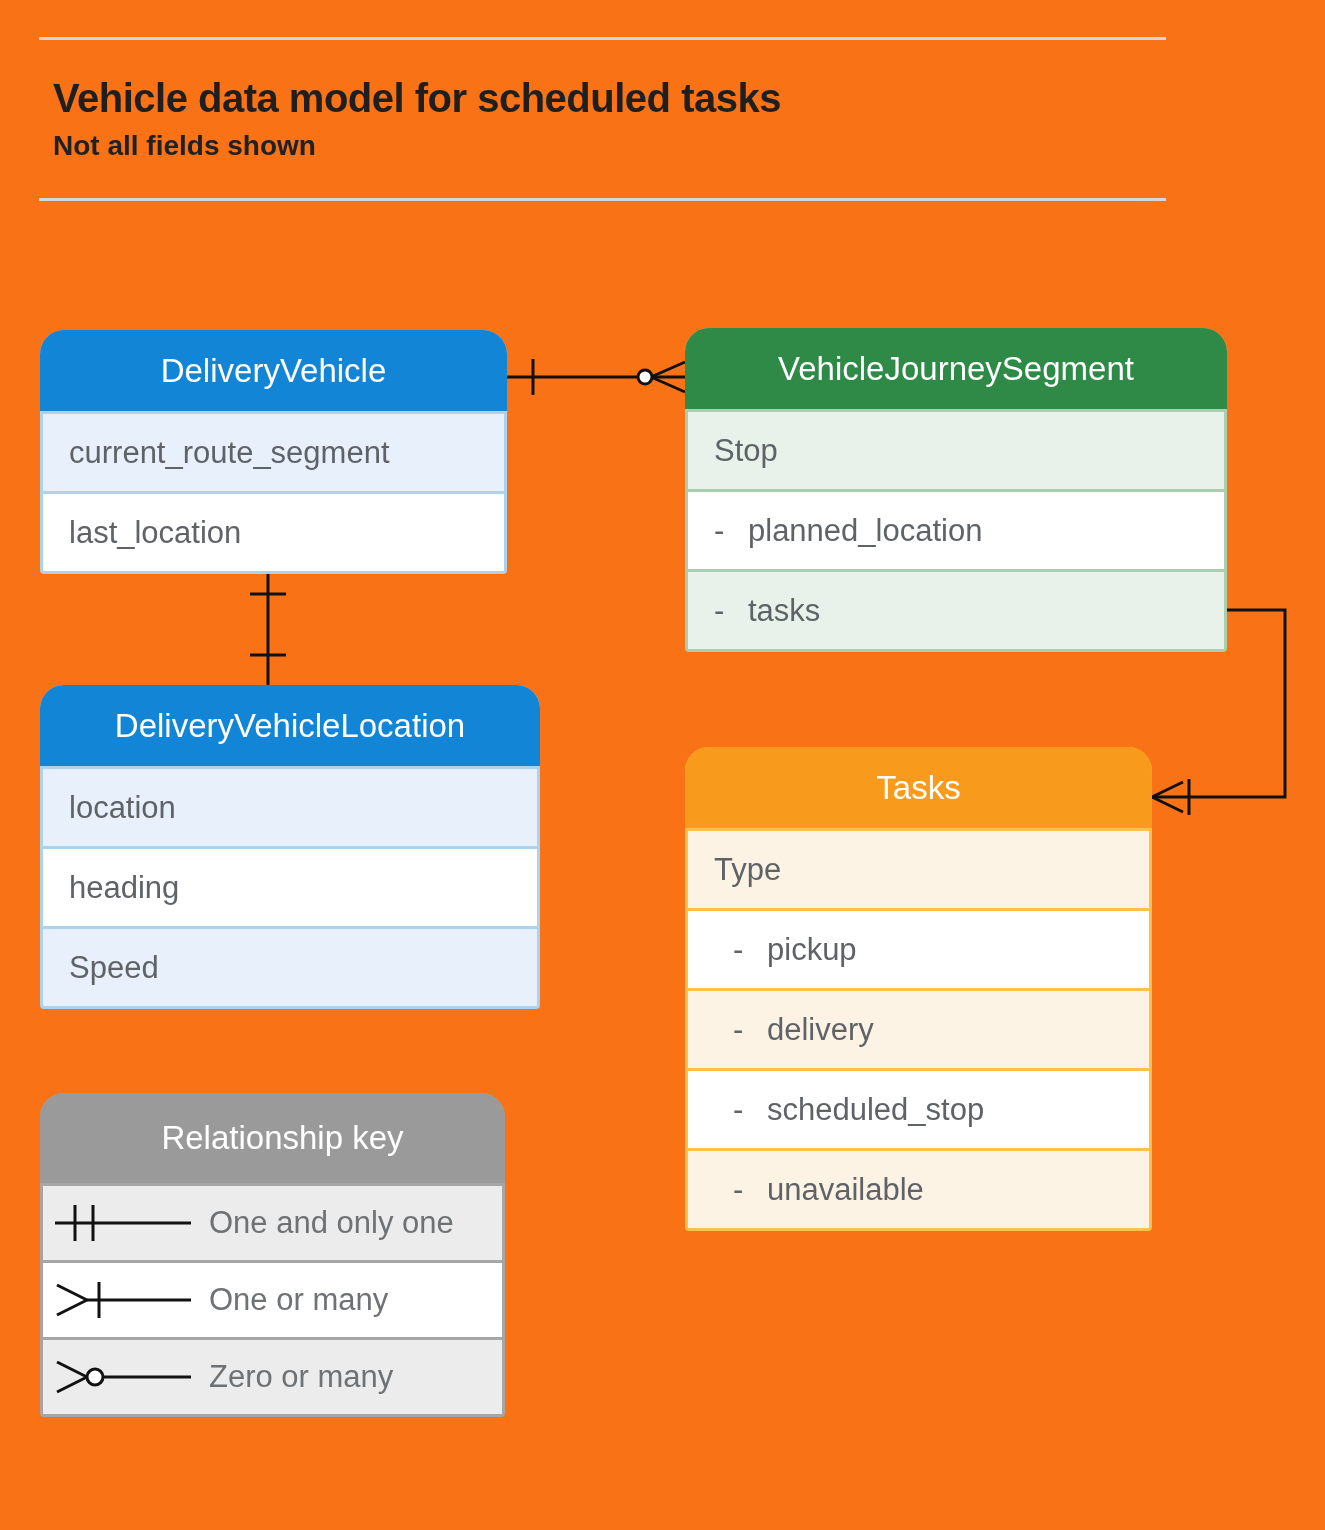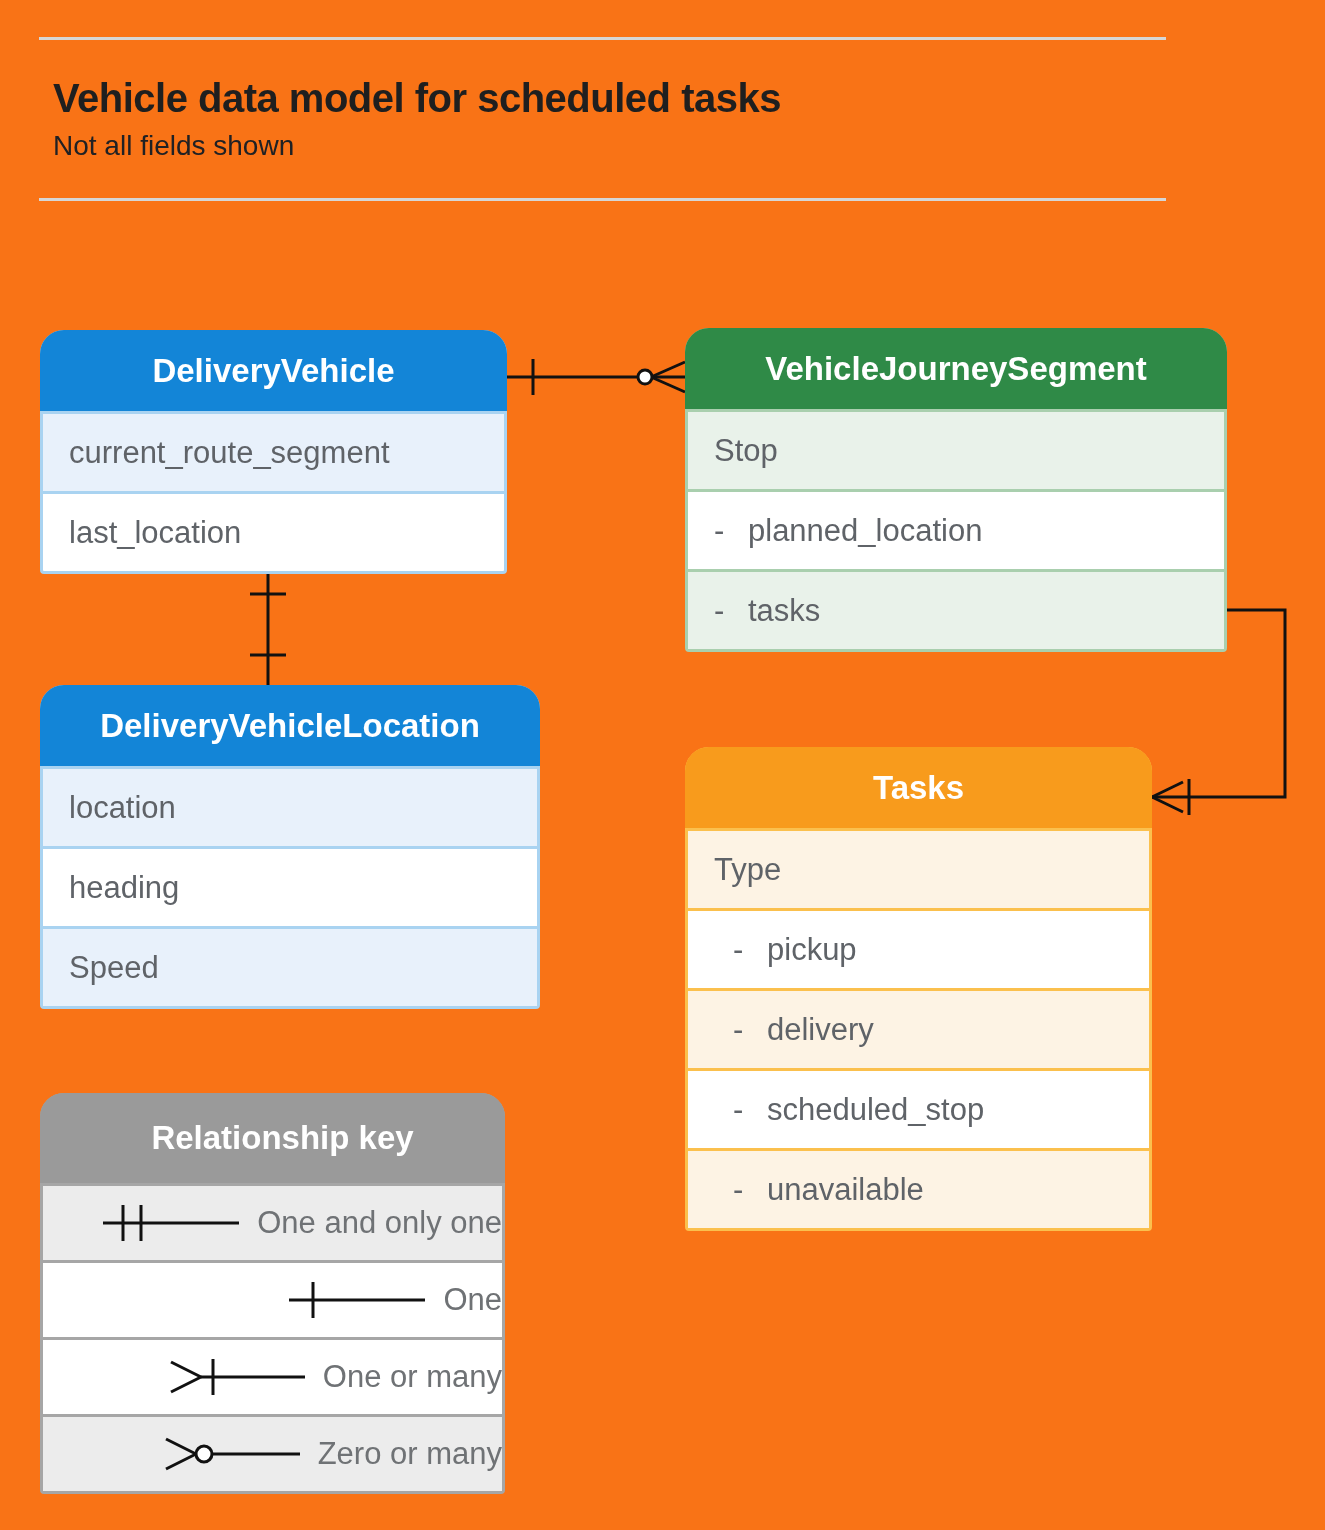"Not all fields shown" .page-subtitle { font-weight: none -> bold }
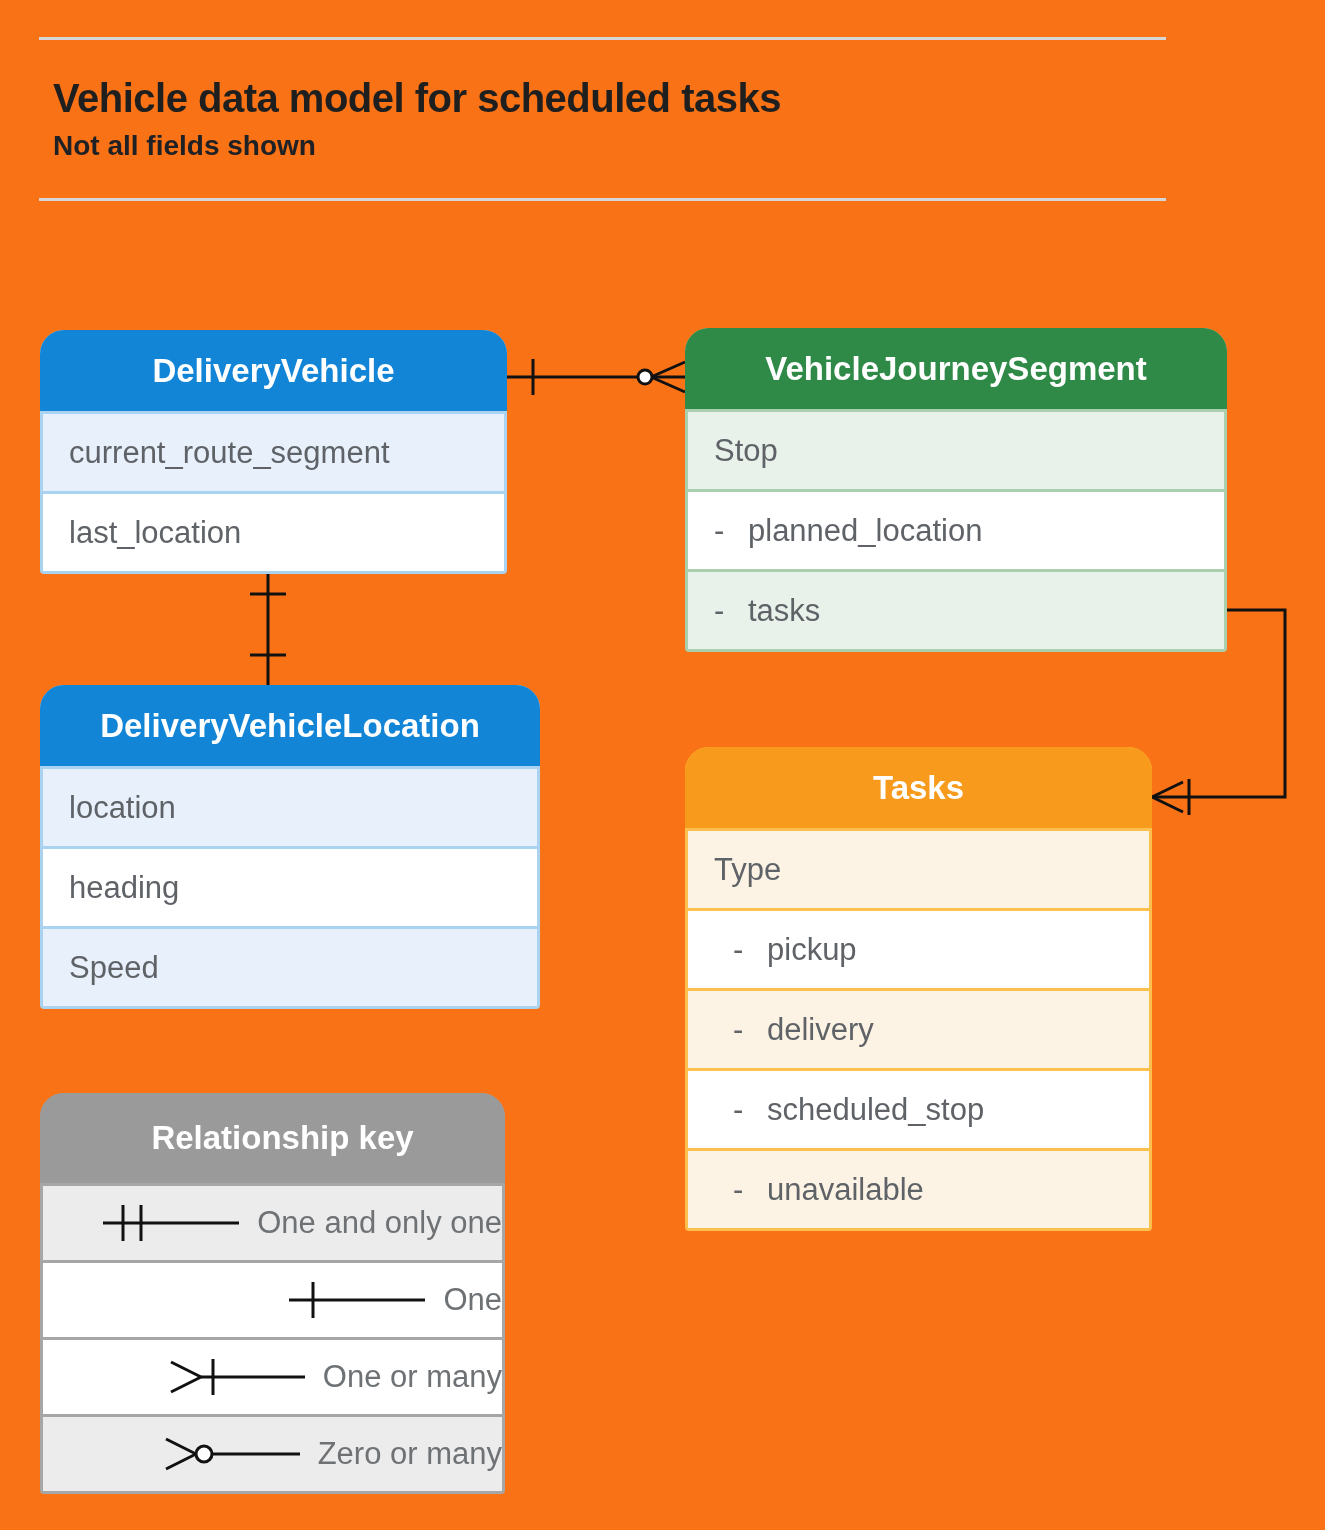"DeliveryVehicle" .ehead { font-weight: 700 -> 400 }
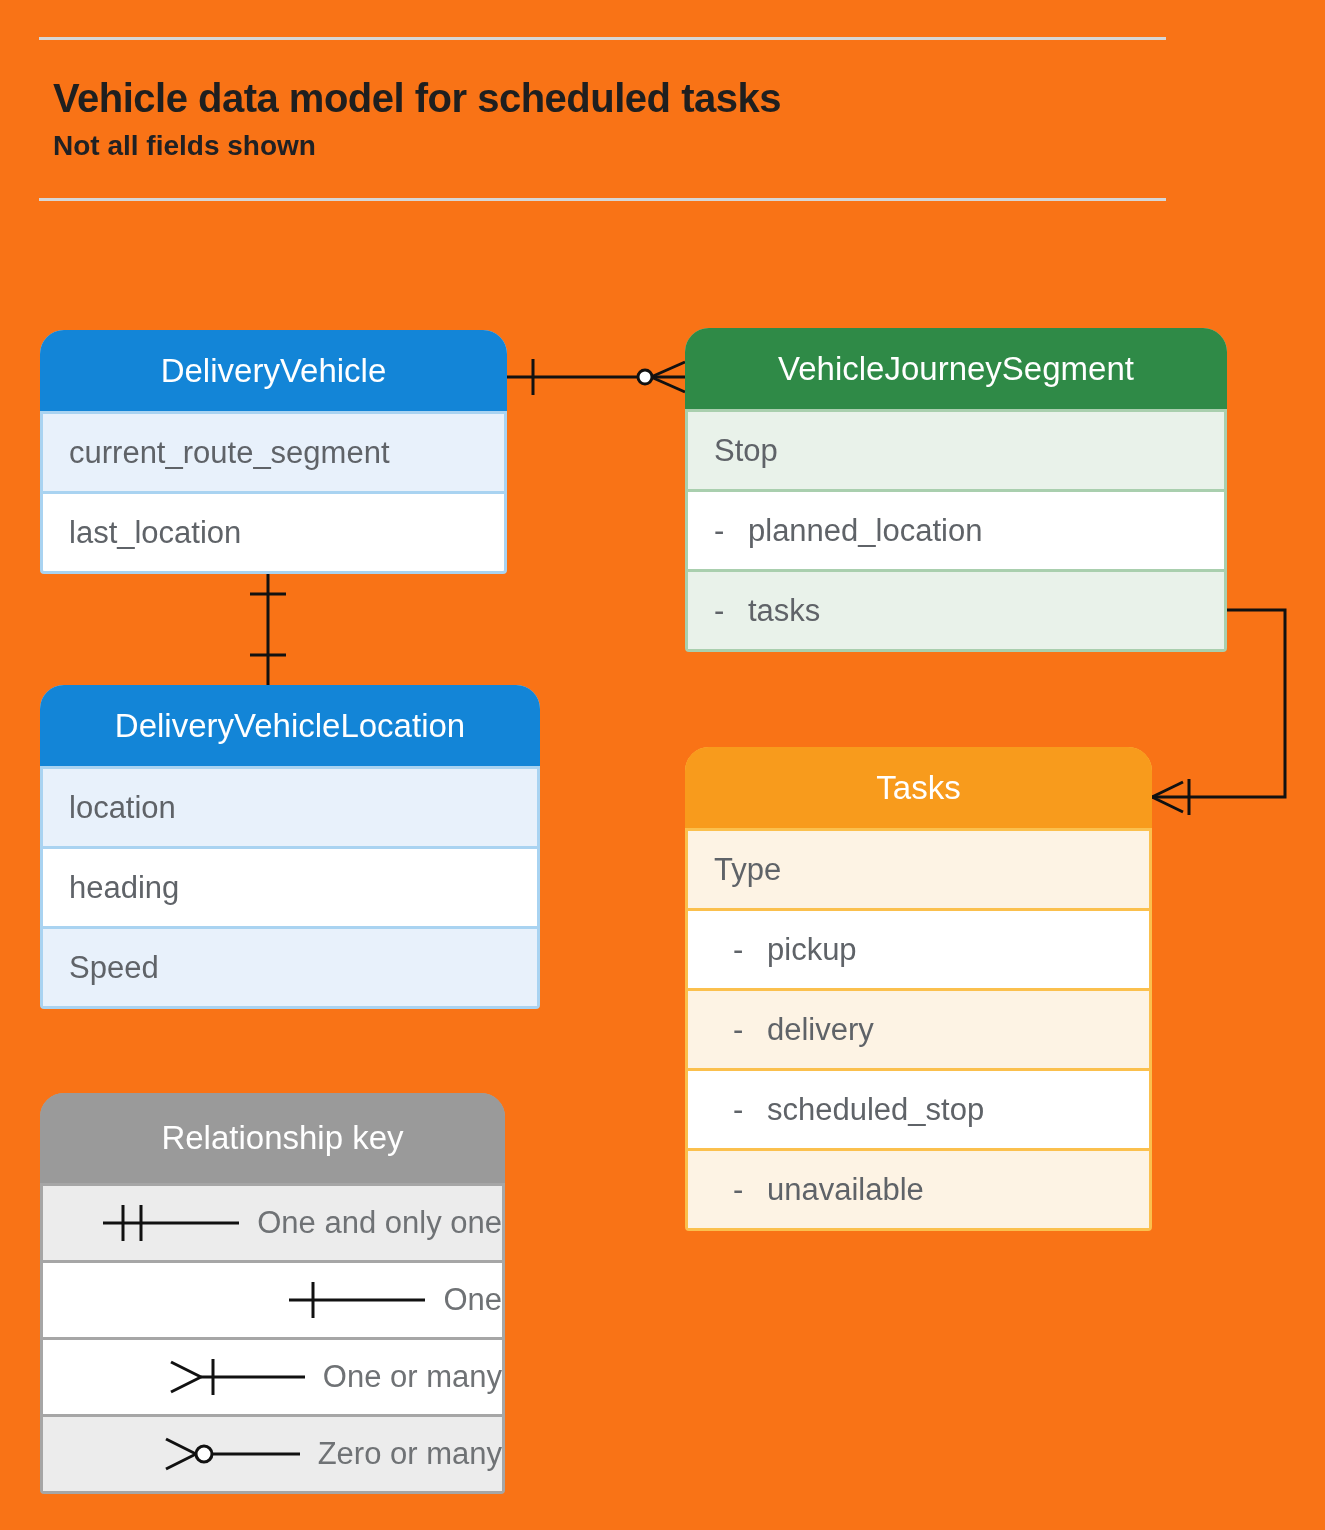"One and only one" .lrow { justify-content: flex-end -> none; padding-left: 32px -> 6px }
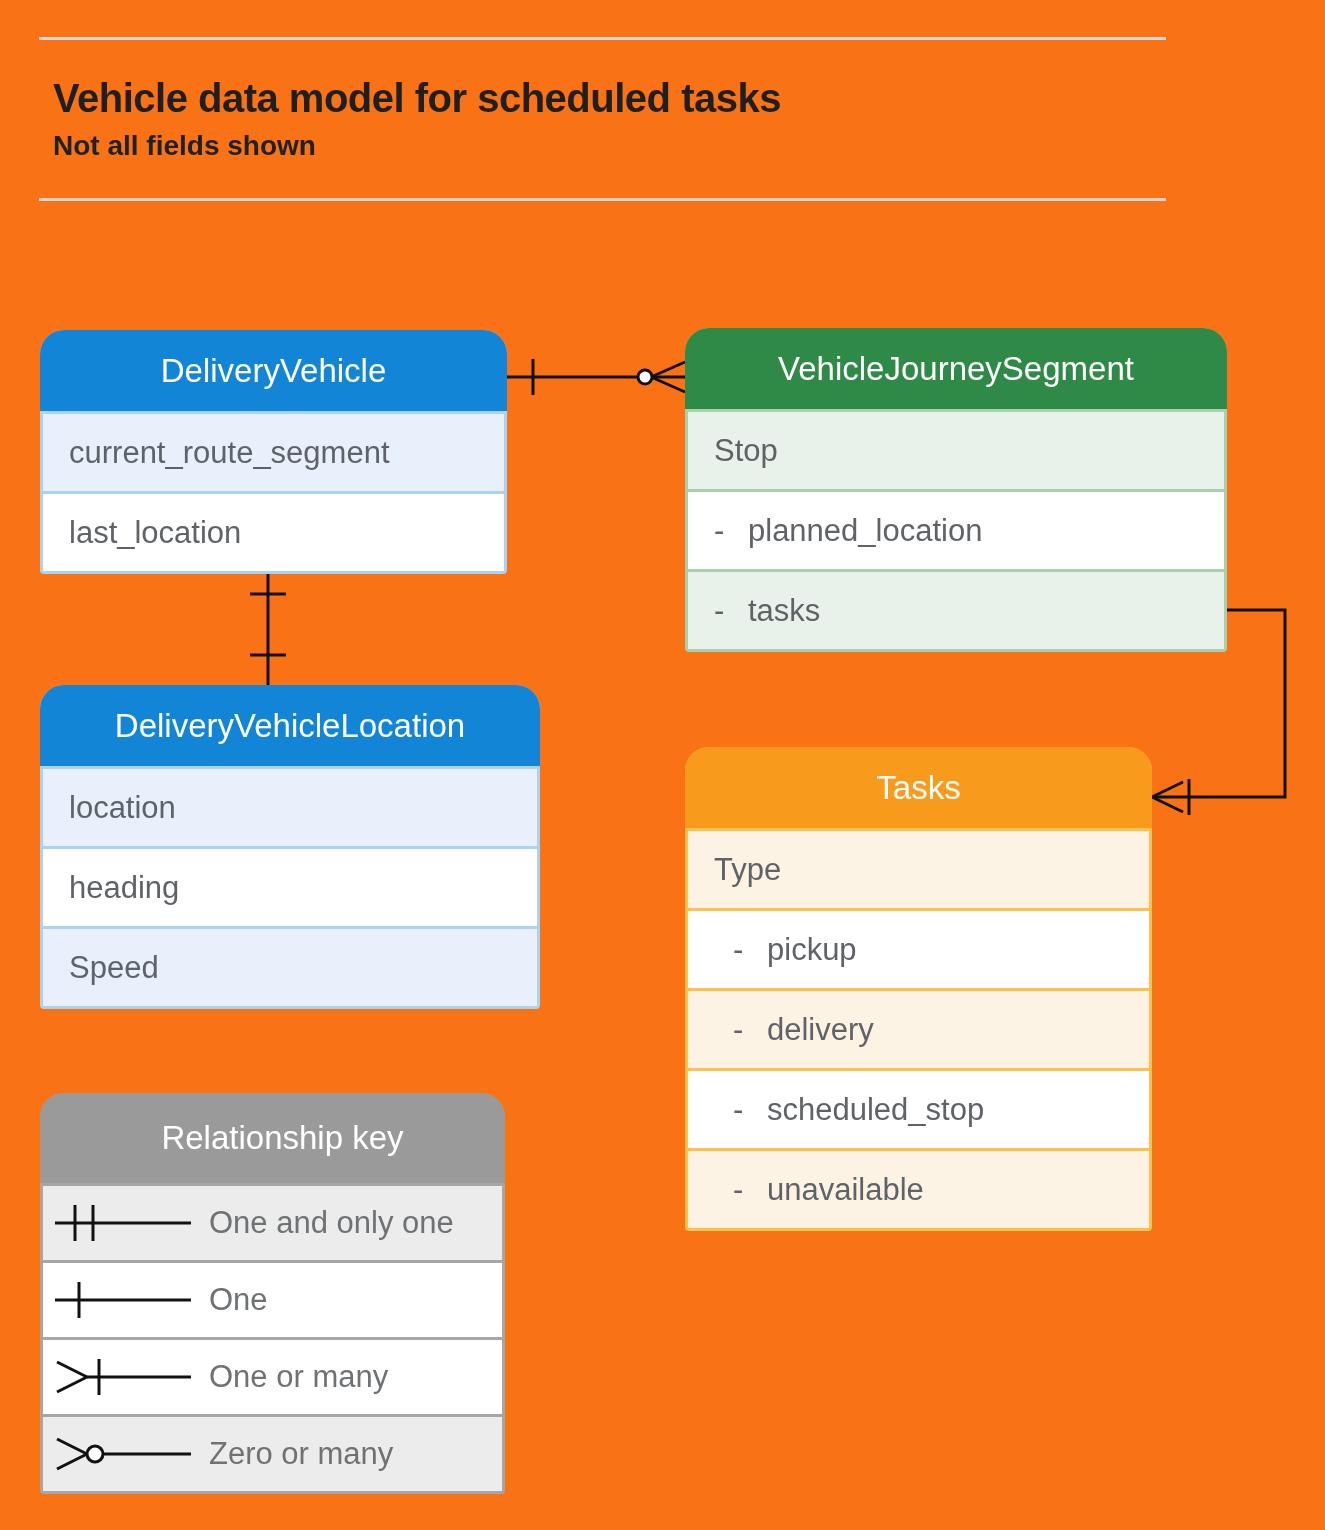"One" div.lrow { html: <div> <svg> <line></line> <line></line> </svg> <span>One</span> </div> -> none }
